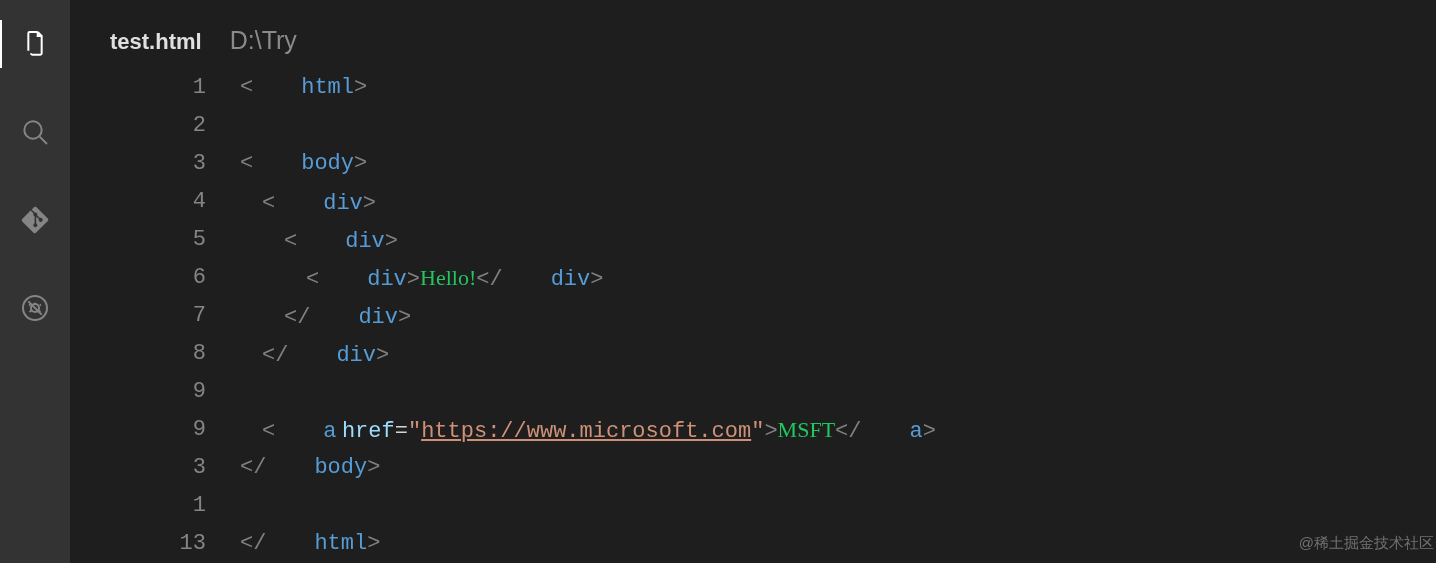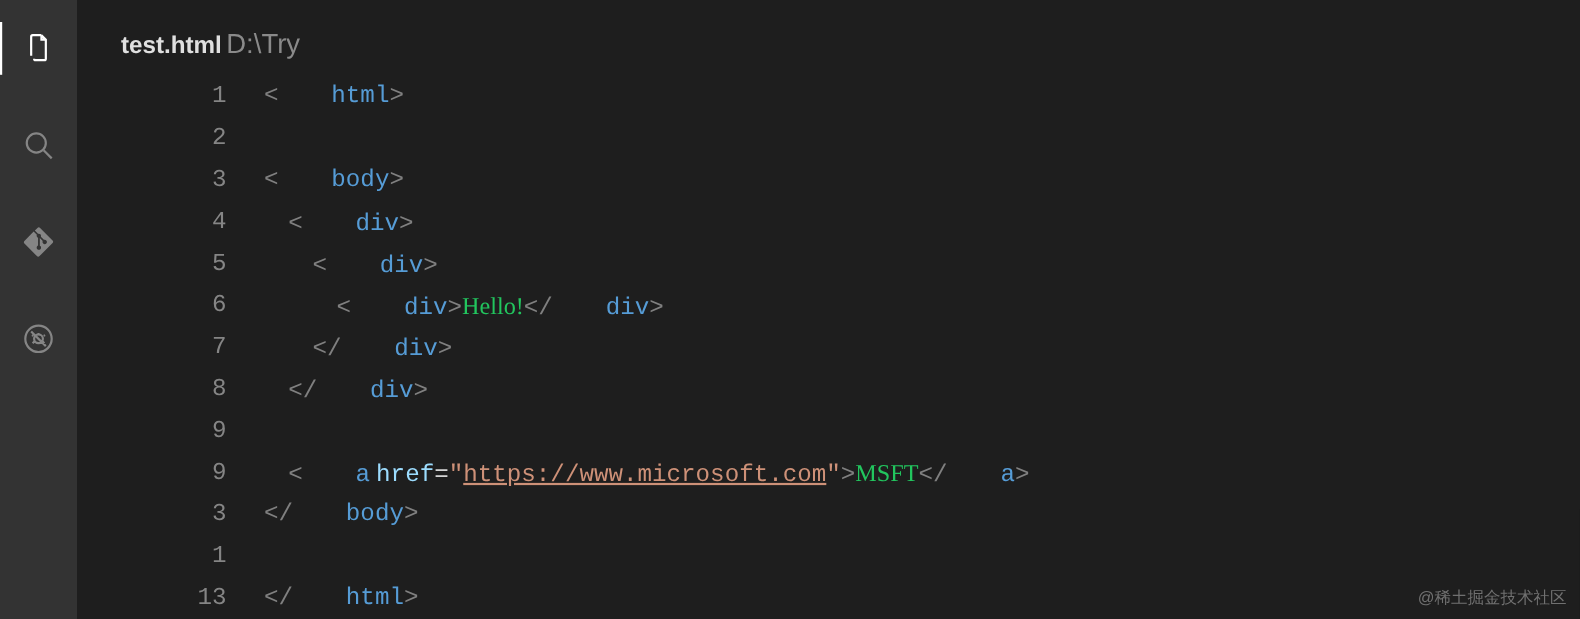"test.html" .title-row { gap: 4px -> 28px }
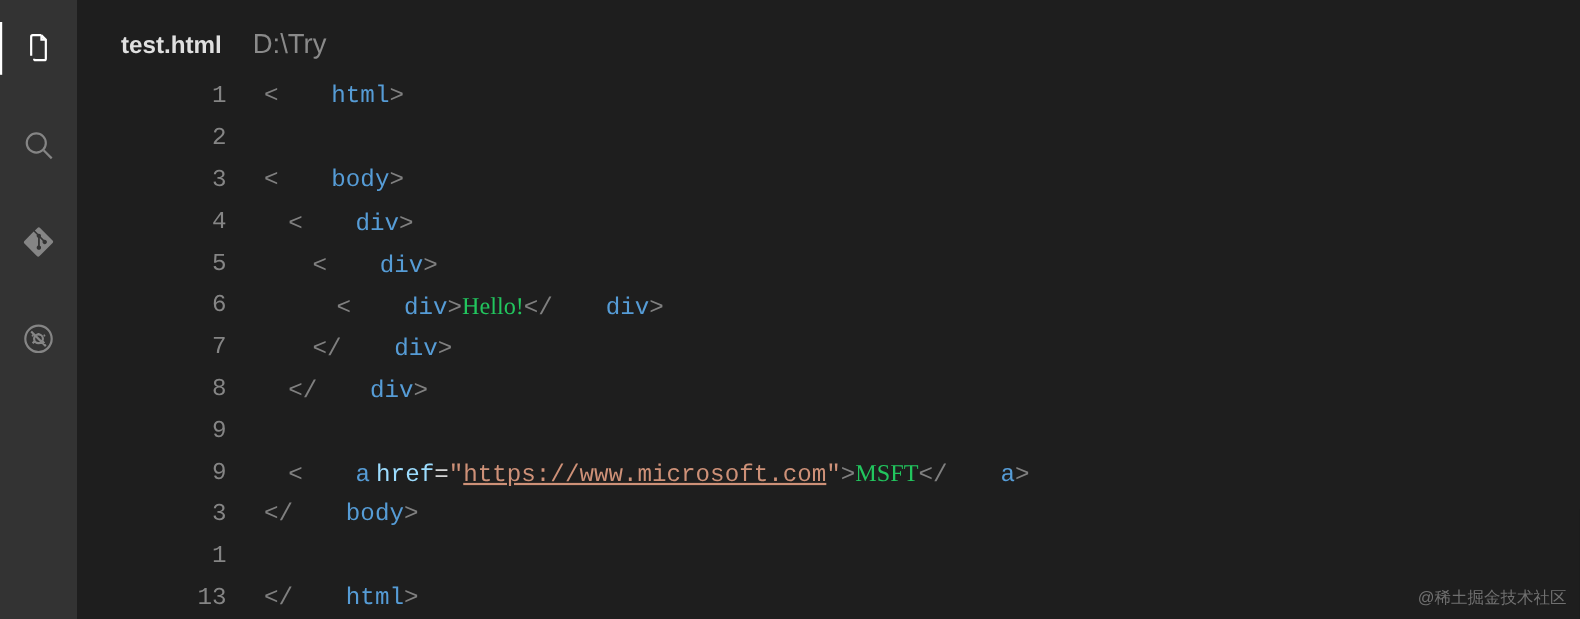"@稀土掘金技术社区" .watermark { right: 12px -> 2px }
